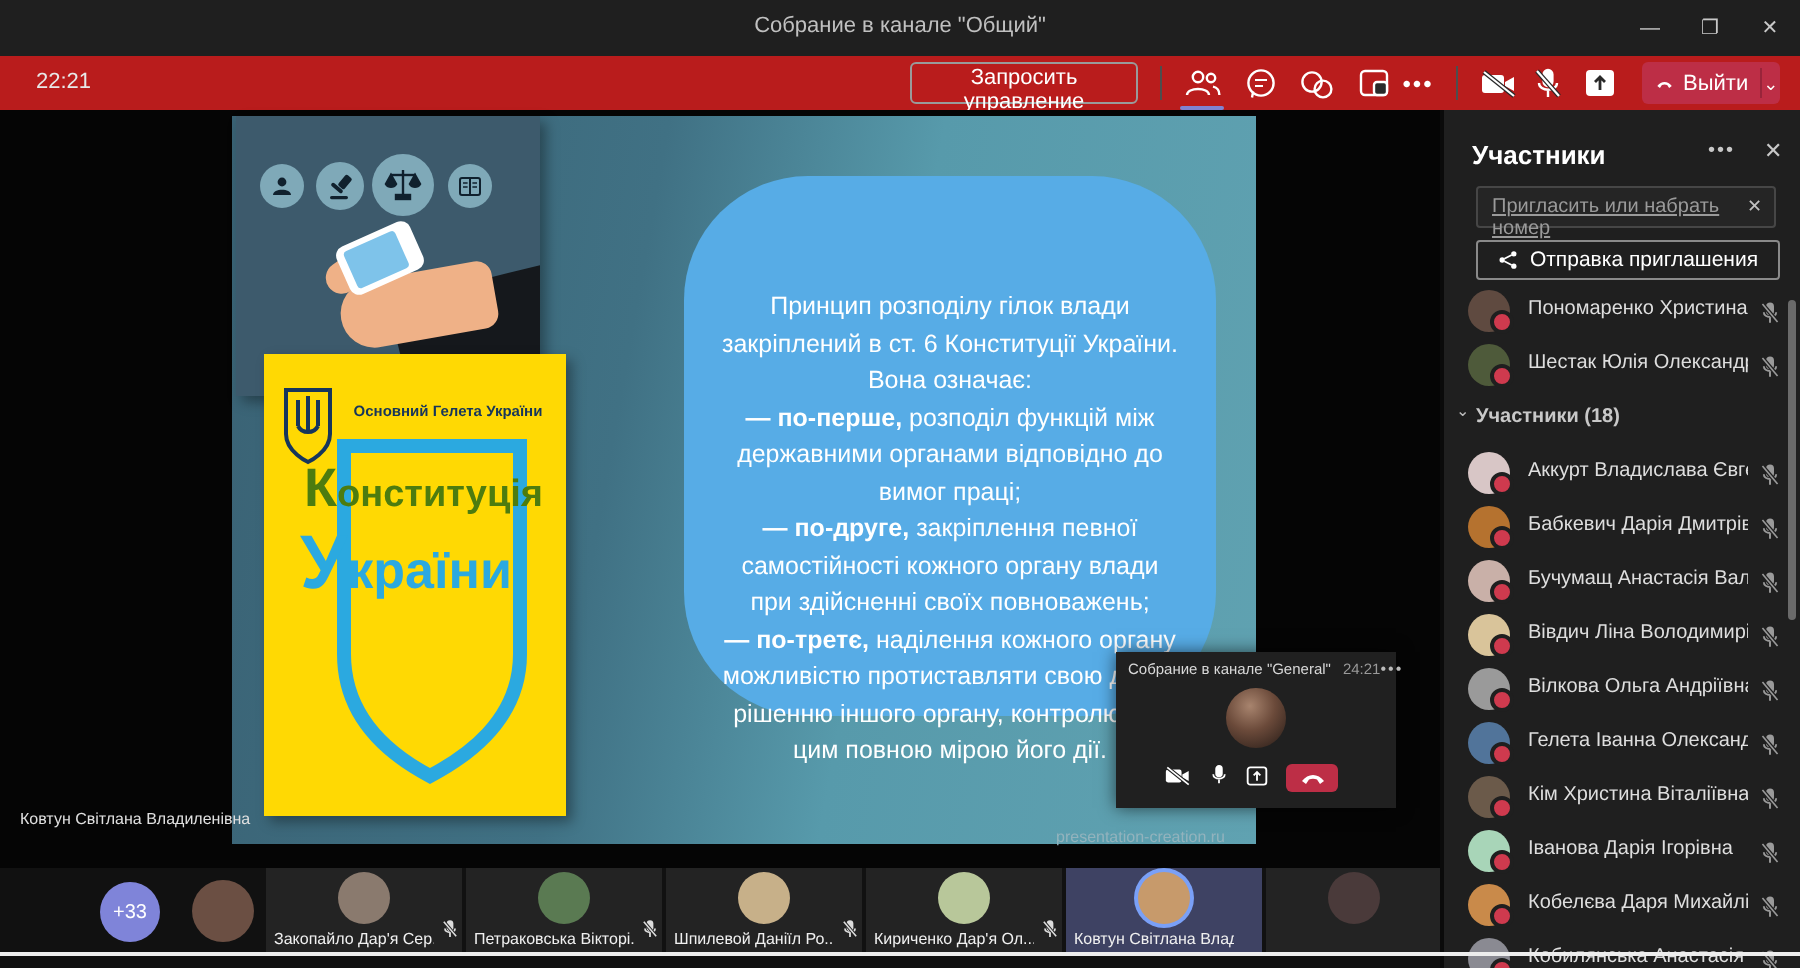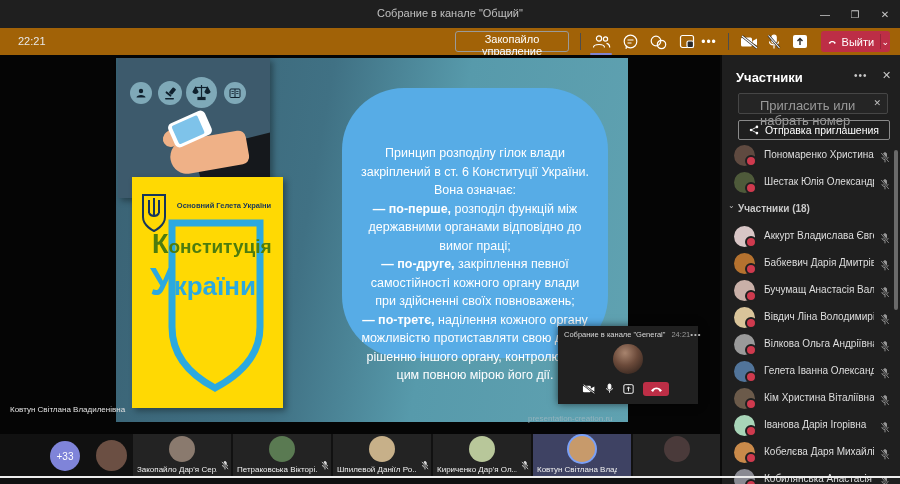"22:21" .toolbar { background: #a16207 -> #b91c1c }
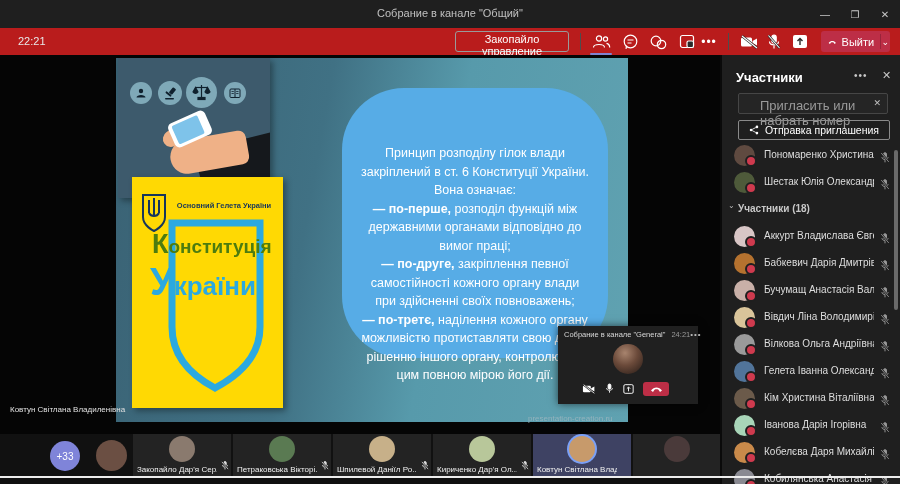"Закопайло управление" button.reqctl { text: Закопайло -> Запросить }
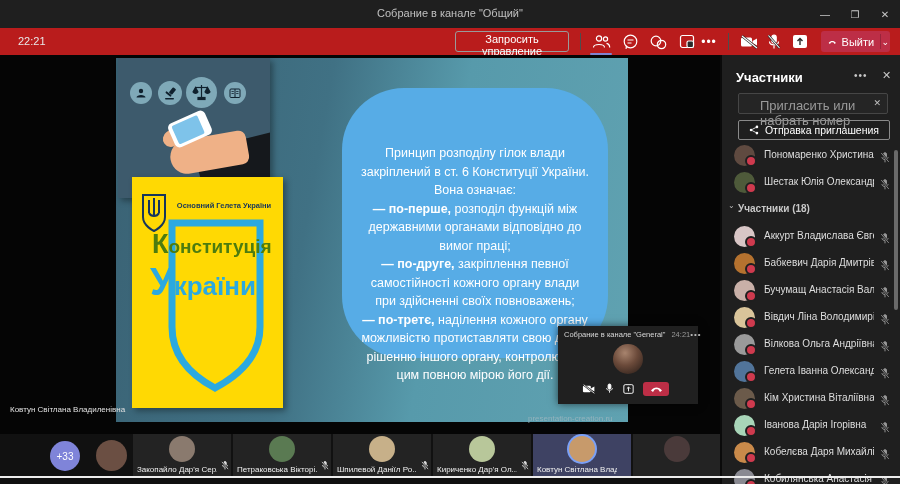"Пригласить или набрать номер" .search-ph { font-size: 13px -> 10px; left: 21px -> 7px; text-decoration: none -> underline }
